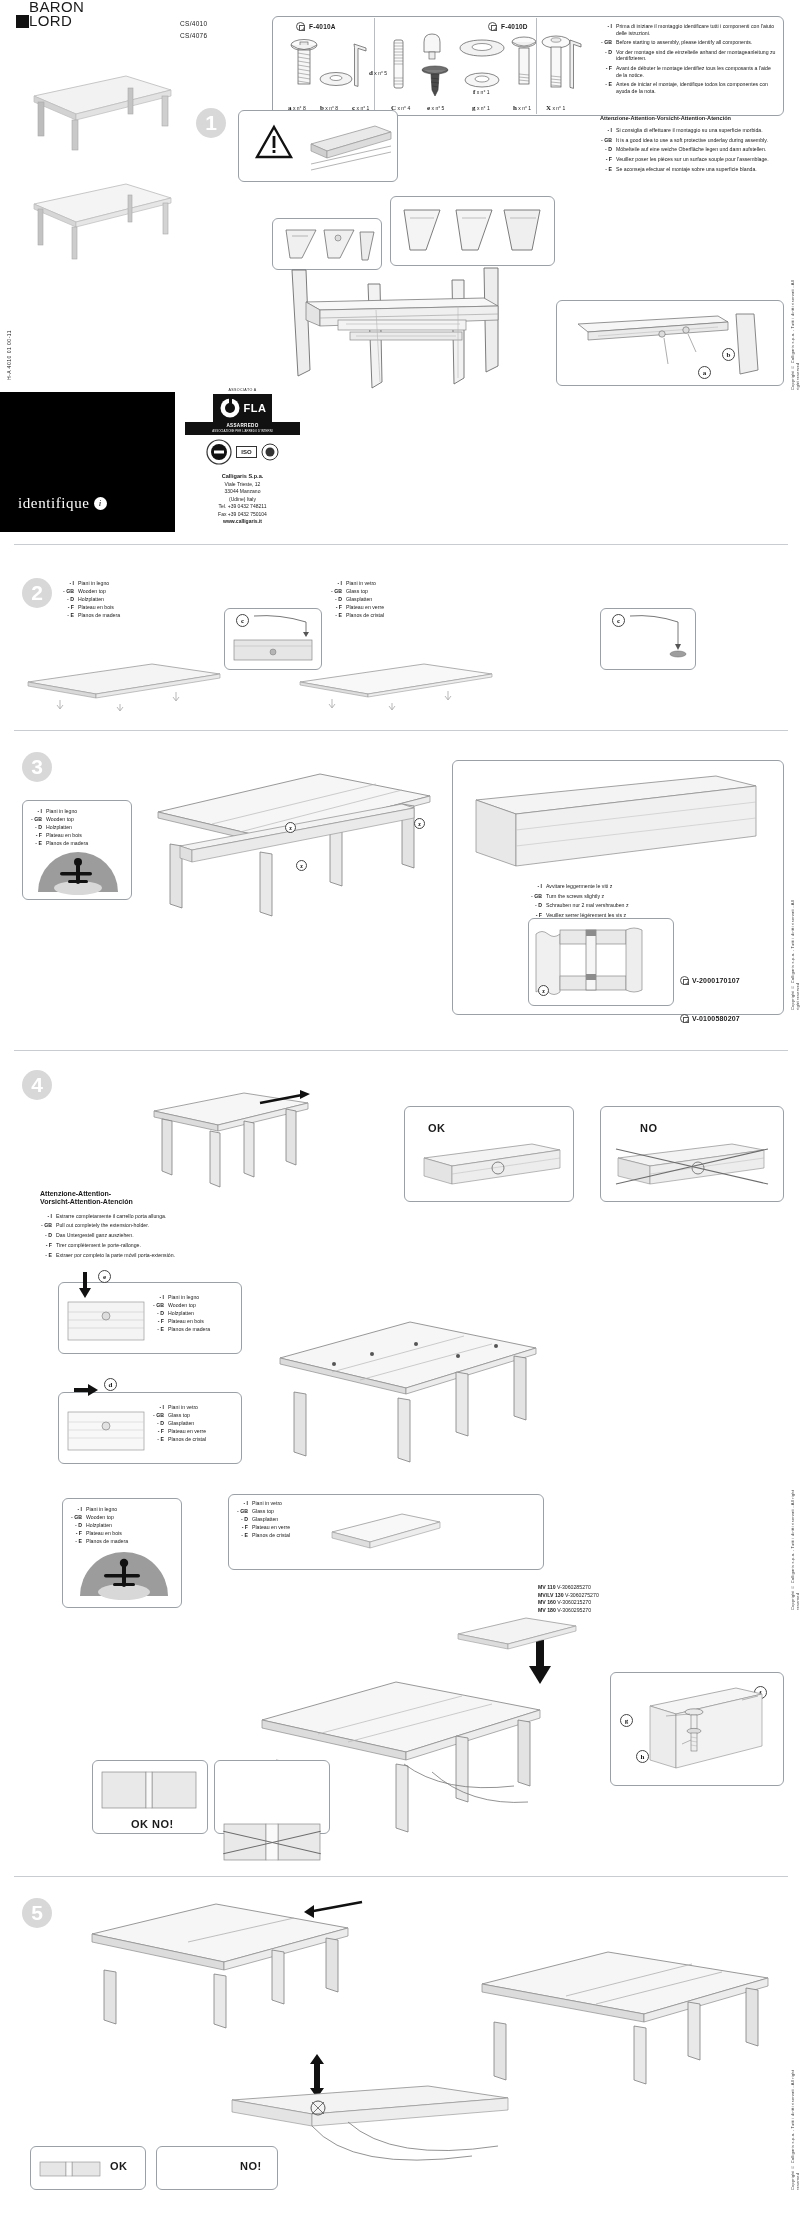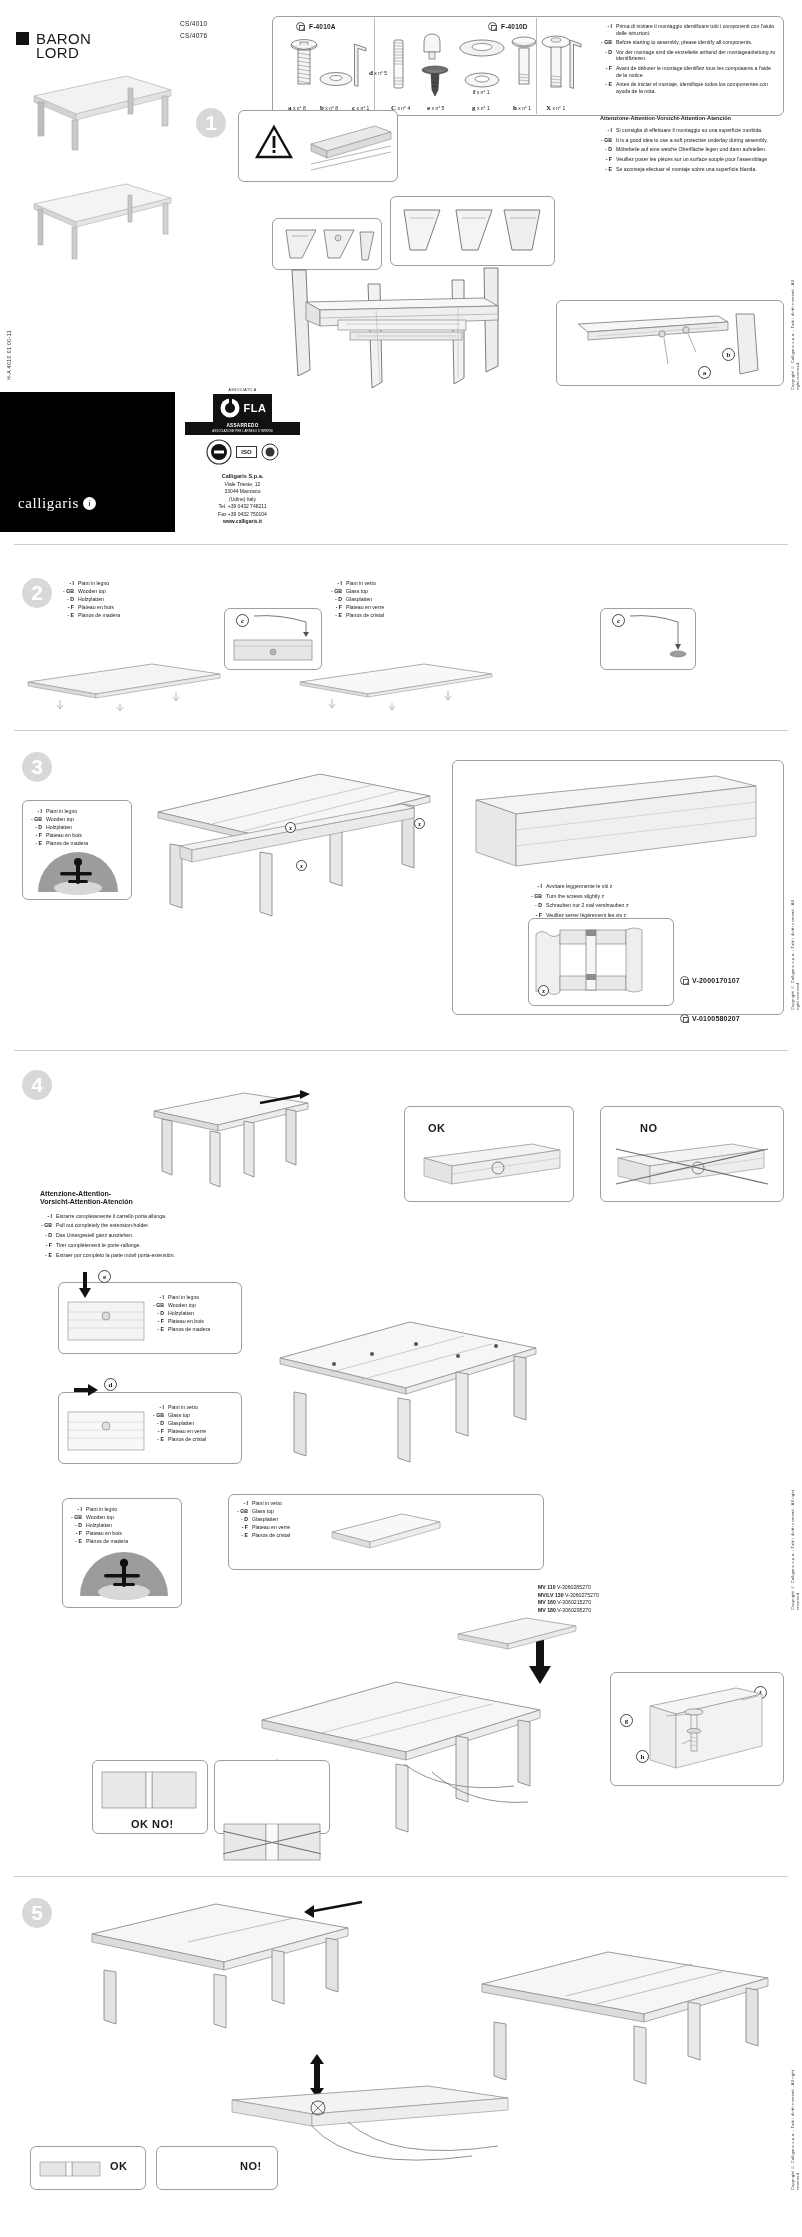"BARON" div.abs { align-items: flex-start -> flex-end; gap: 7px -> none; top: 32px -> 0 }
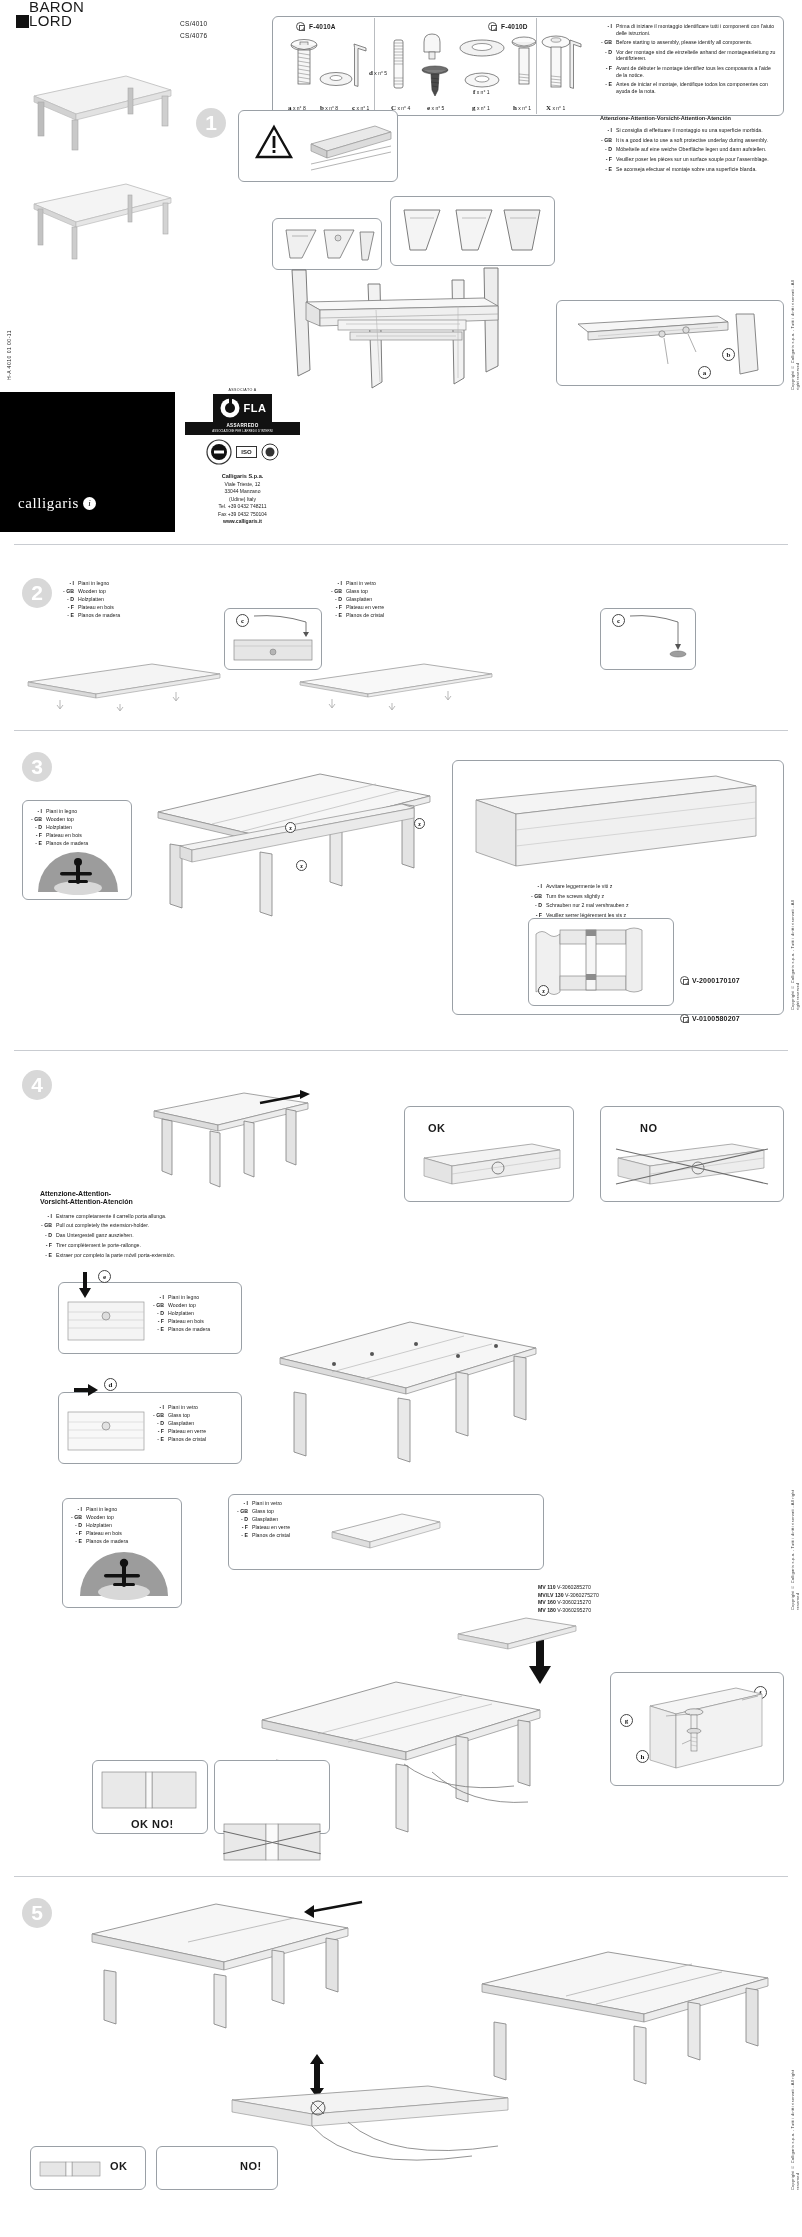"calligaris" span.calligaris-logo { text: calligaris -> identifique }
